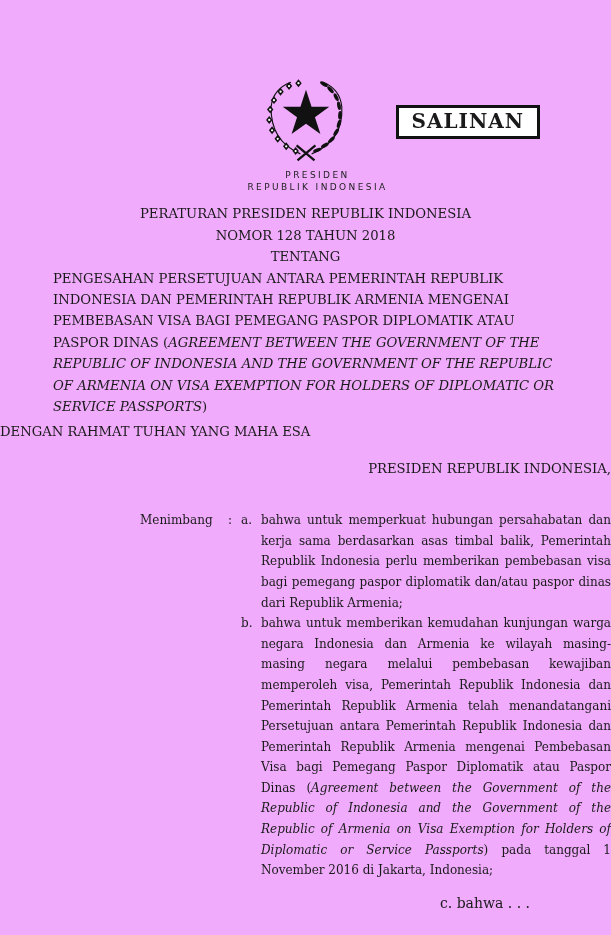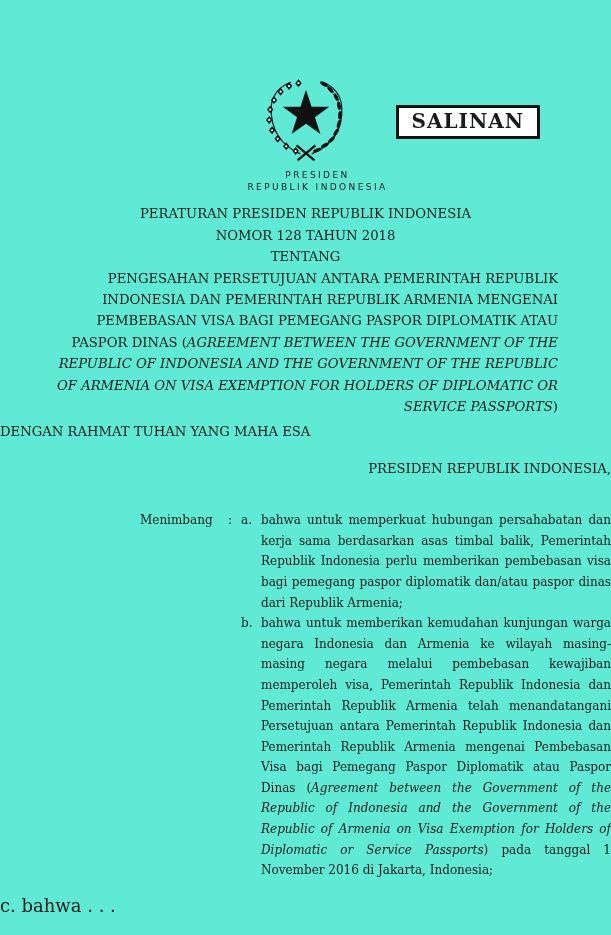"SALINAN" .page { background: #5eead4 -> #f0abfc }
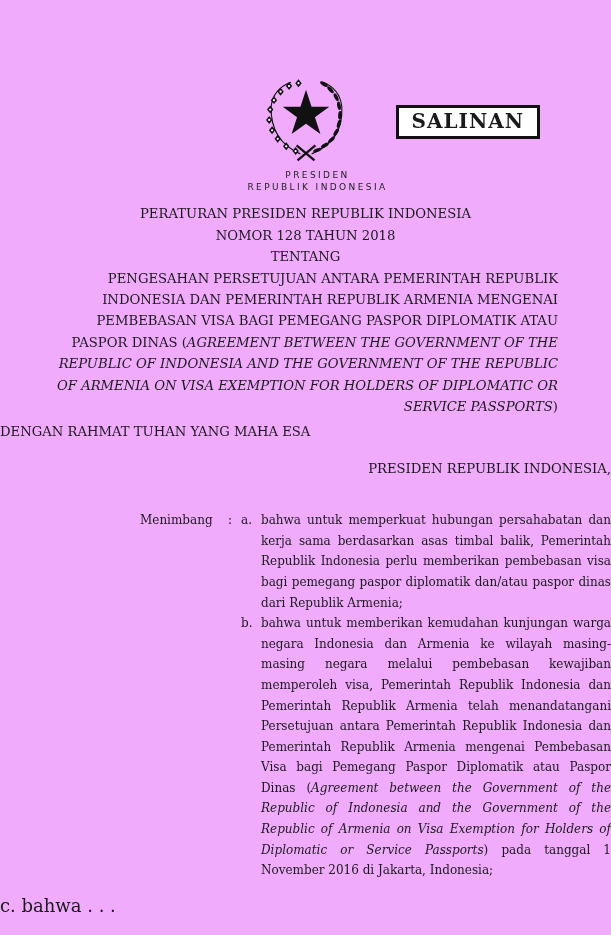"PENGESAHAN PERSETUJUAN ANTARA PEMERINTAH" .main-title { text-align: right -> left }
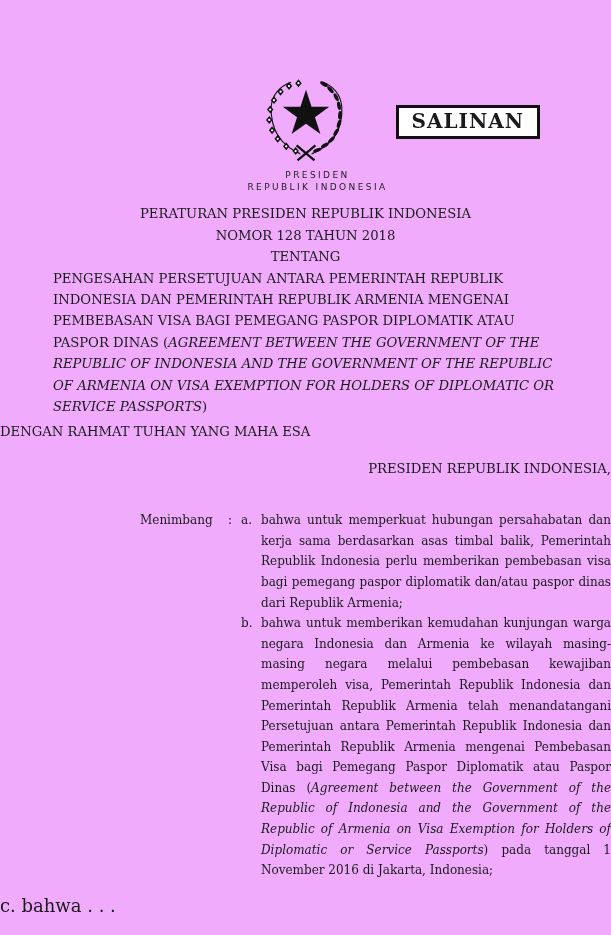"c. bahwa . . ." .catchword { font-size: 18px -> 14px; padding-left: none -> 12px; text-align: left -> right }
